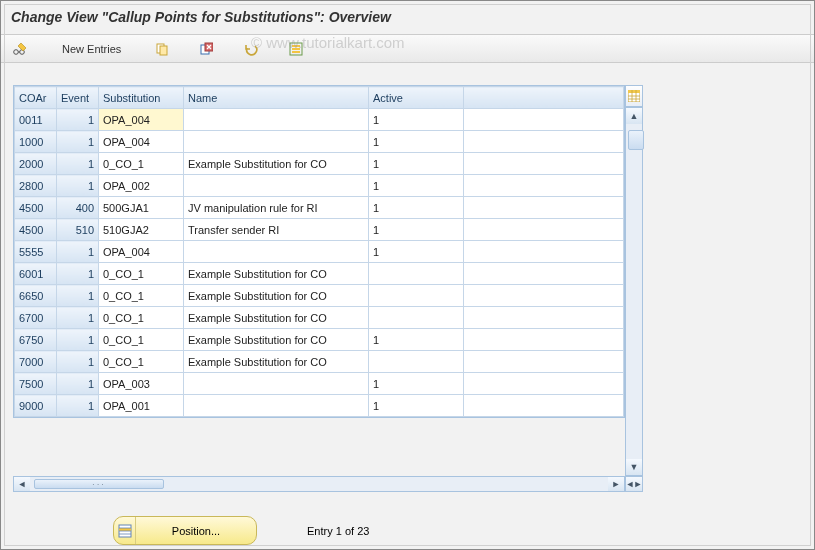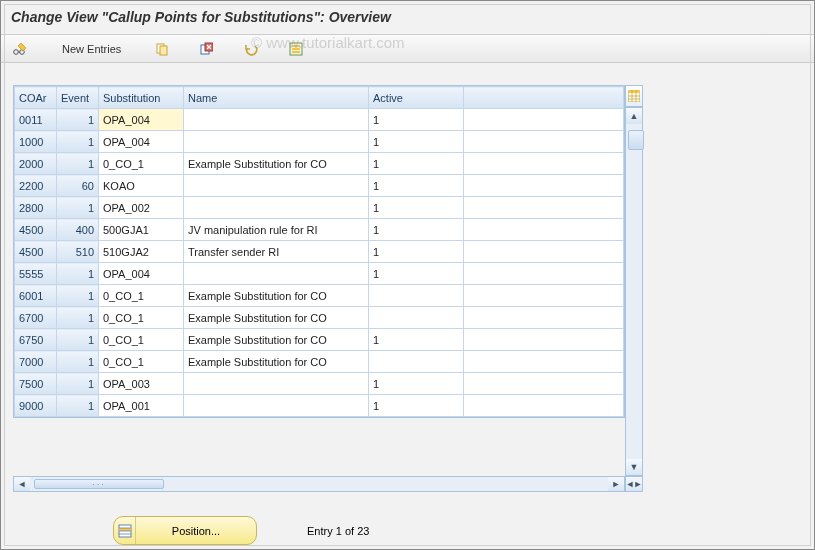"2200" tr { html: <tr> <td>2200</td> <td>60</td> <td>KOAO</td> <td></td> <td>1</td> <td></td> </tr> -> none }
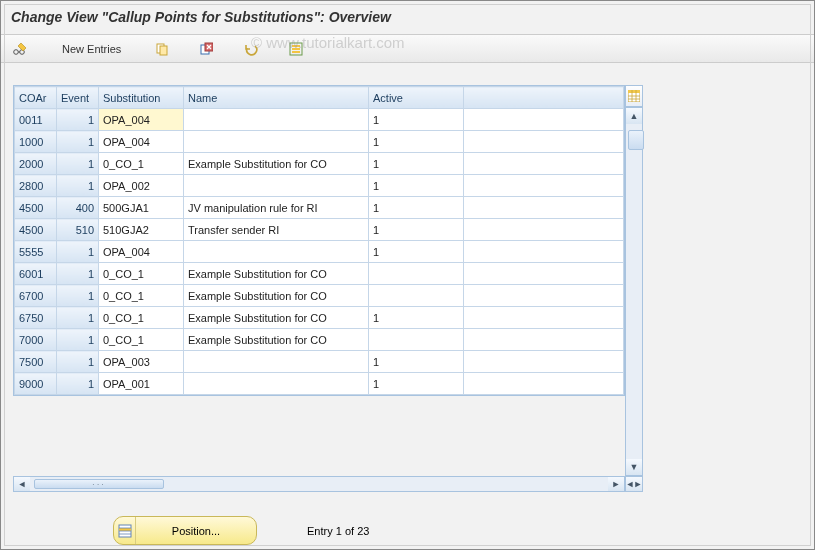"6650" tr { html: none -> <tr> <td>6650</td> <td>1</td> <td>0_CO_1</td> <td>Example Substitution for CO</td> <td></td> <td></td> </tr> }
